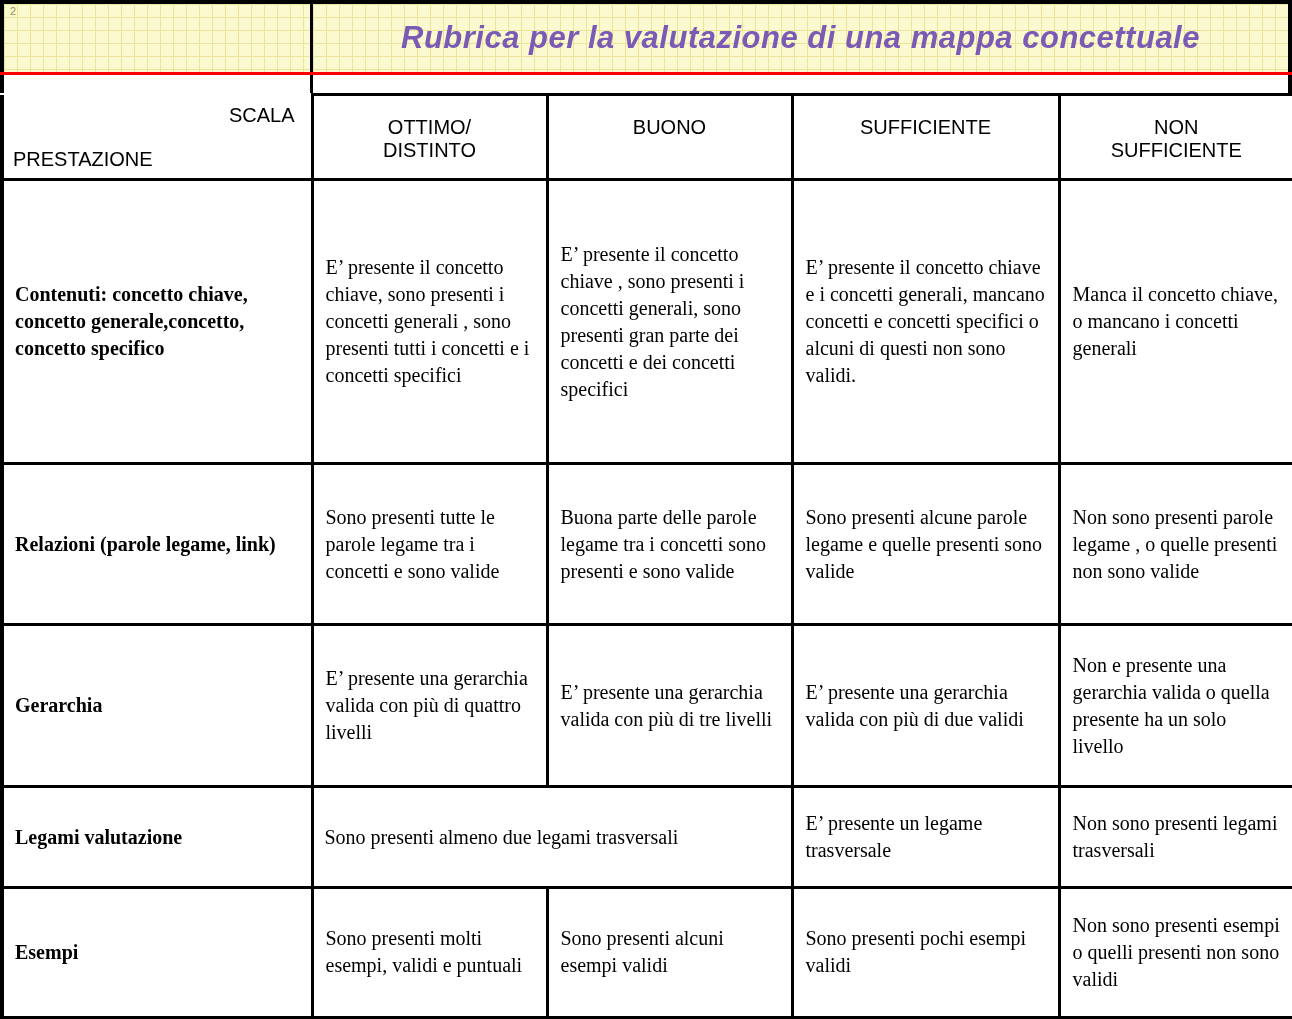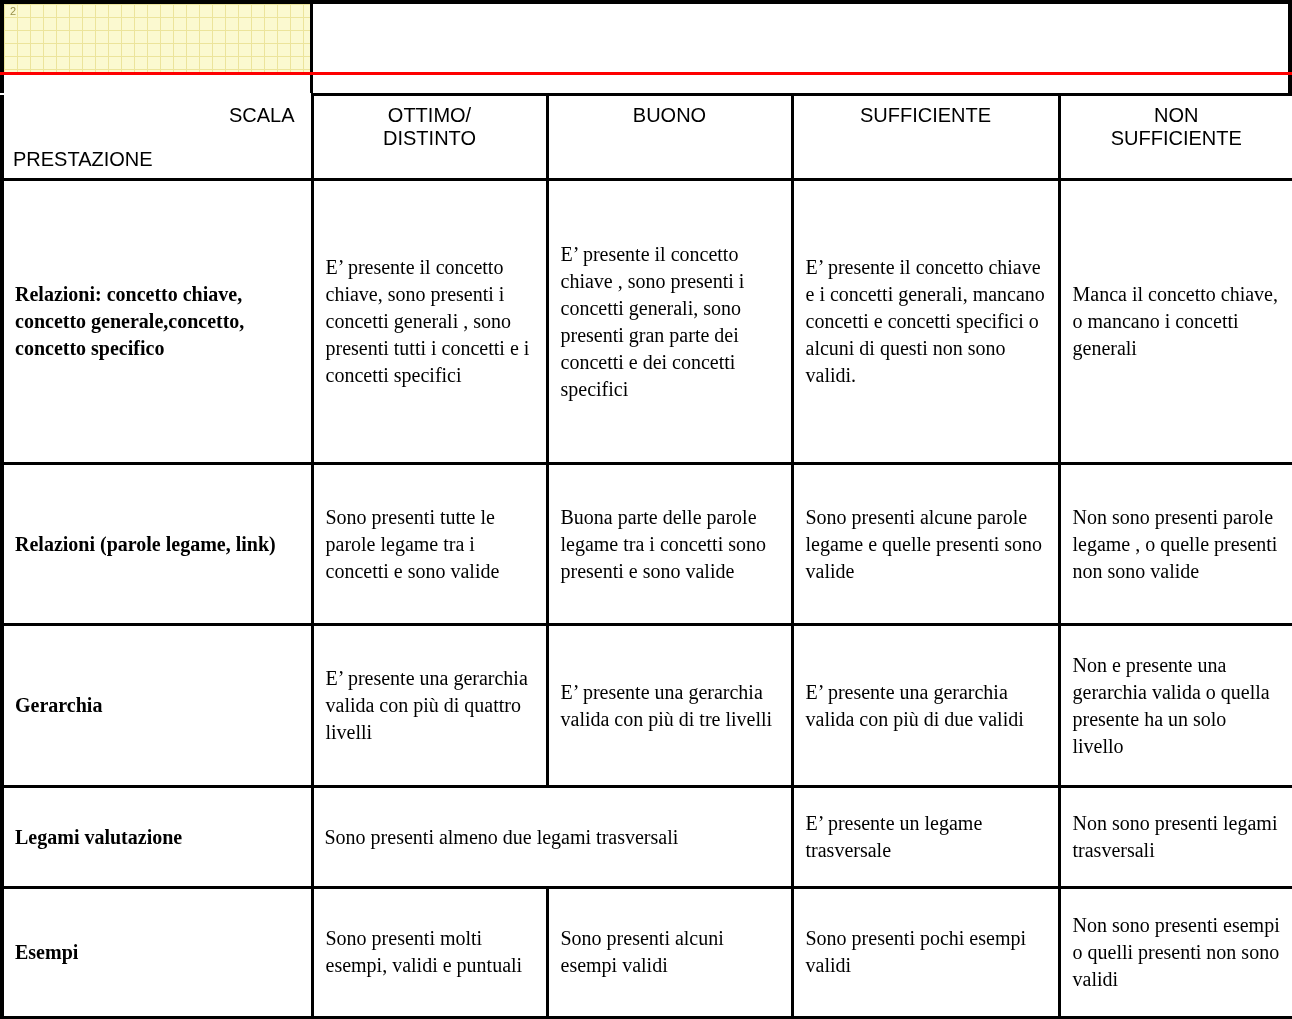"Rubrica per la valutazione di" div.band-right { html: none -> <div> <span>Rubrica per la valutazione di una mappa concettuale</span> </div> }
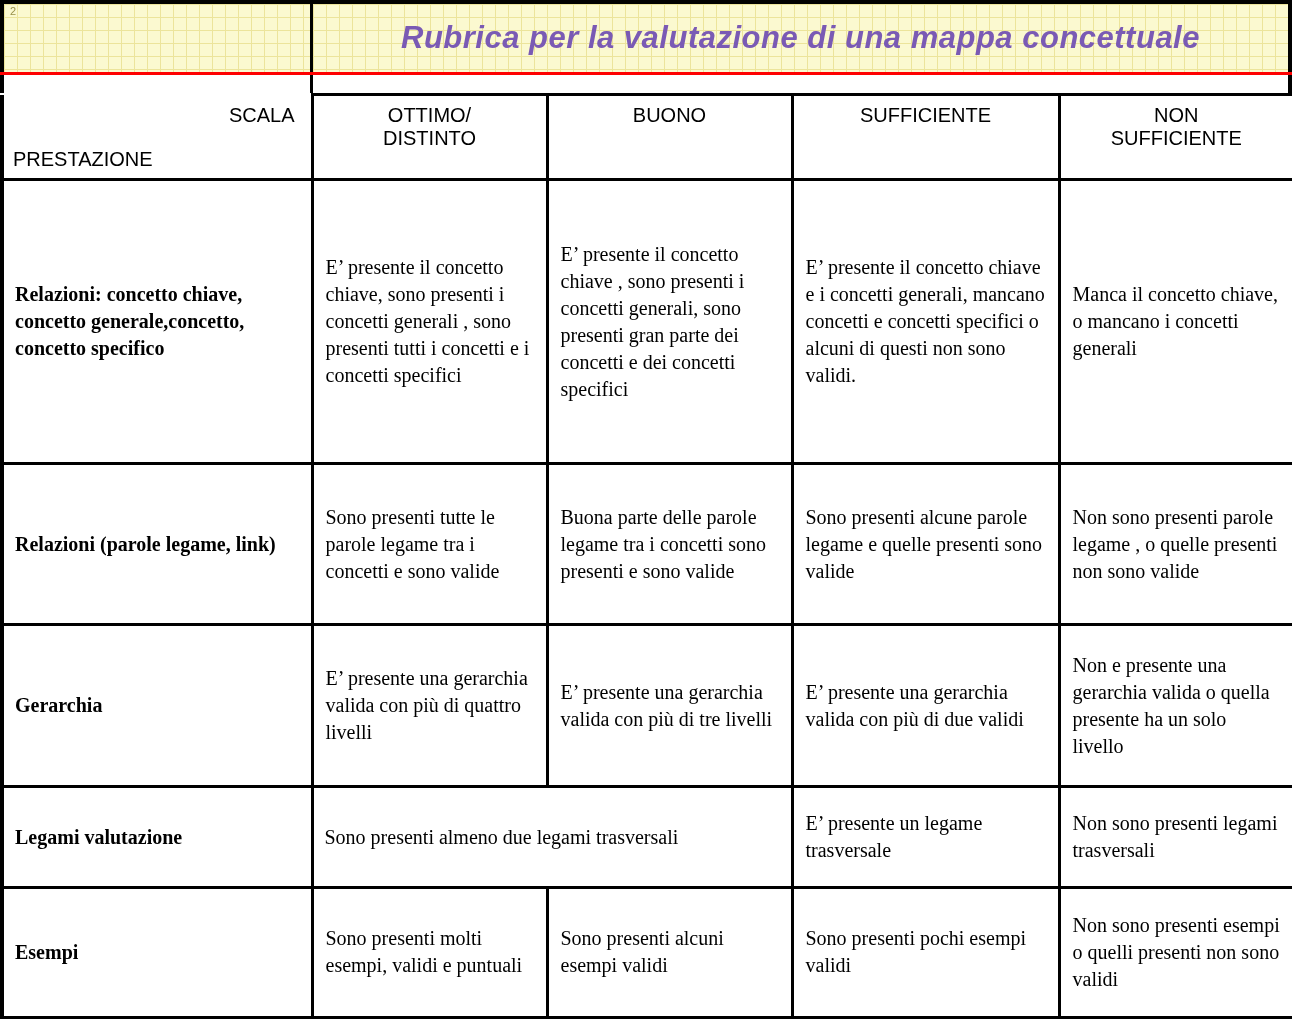"OTTIMO/" th.scale-head { padding-top: 8px -> 20px }
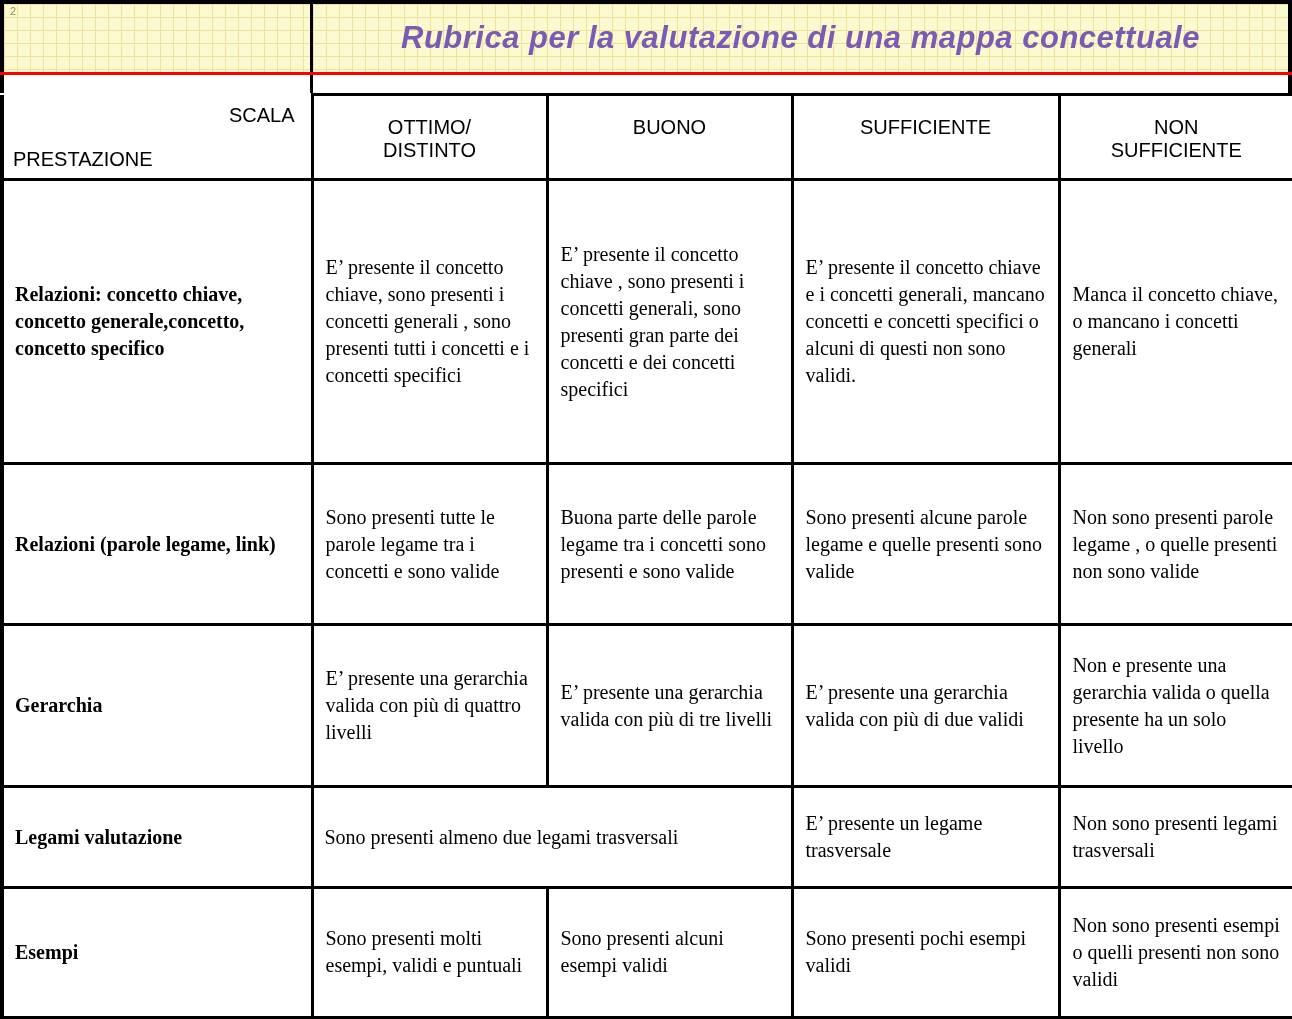"Relazioni: concetto chiave, concetto" td.label-cell { text: Relazioni -> Contenuti }
